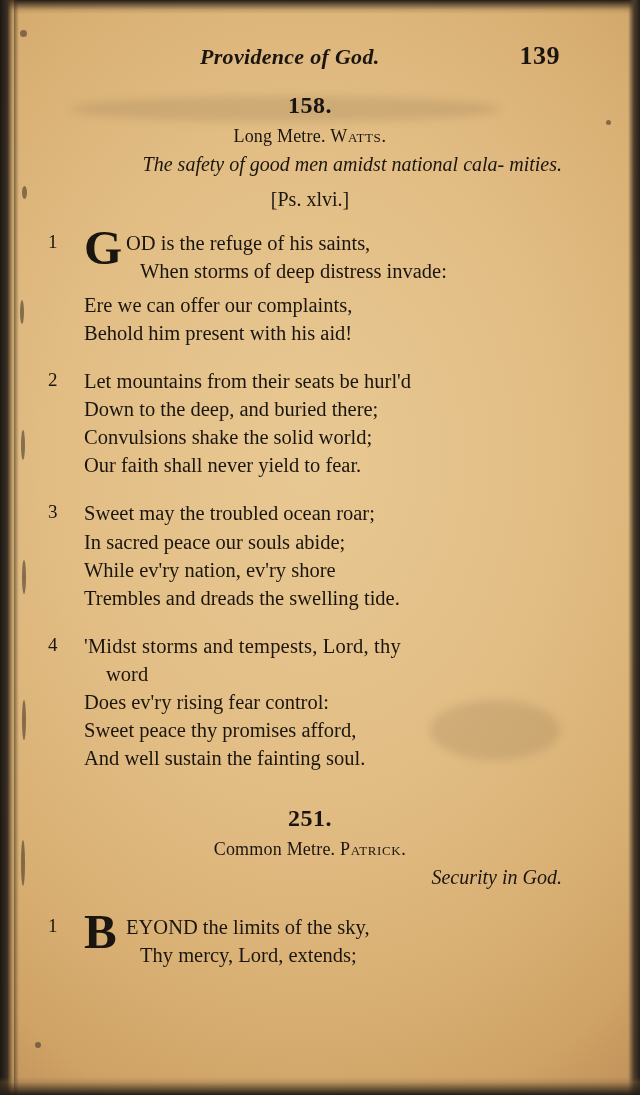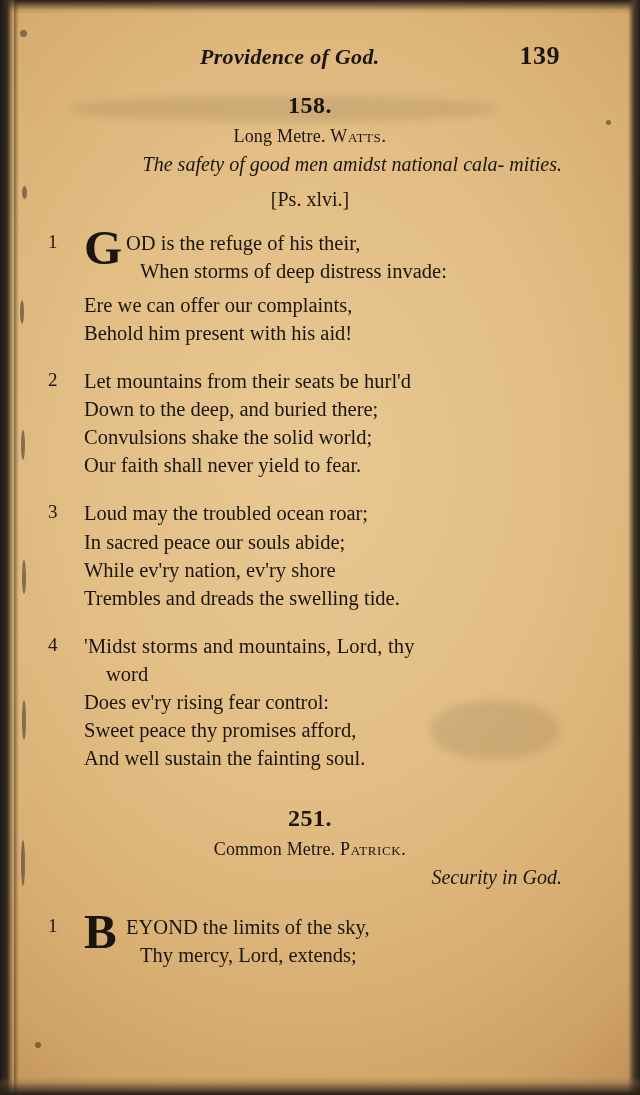"OD is the refuge of" span.line { text: their -> saints }
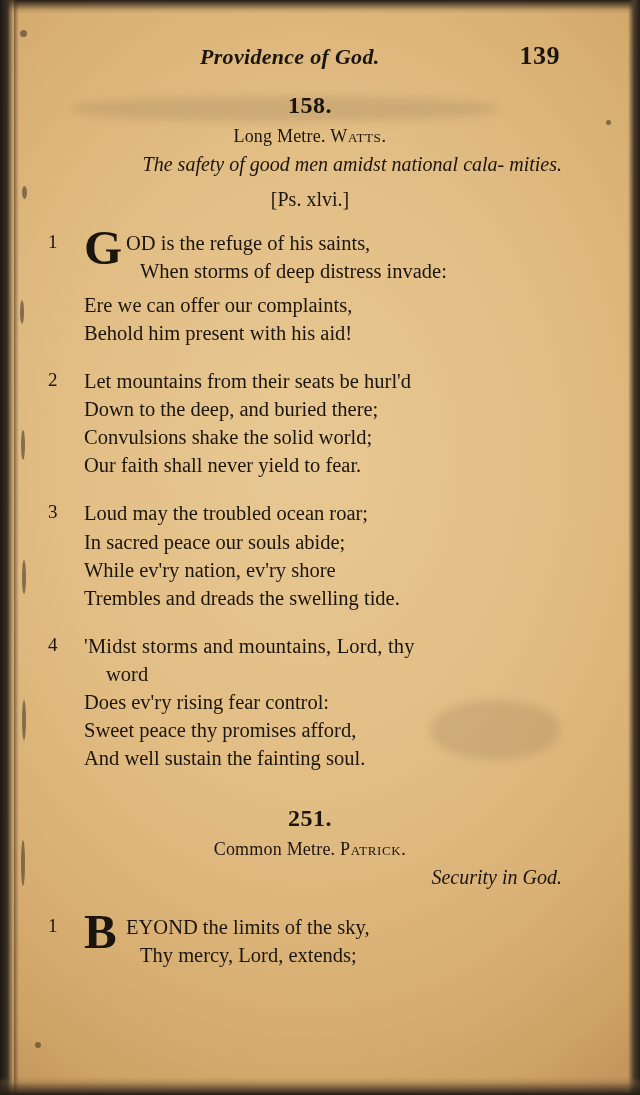"Loud may the troubled ocean" div.line { text: Loud -> Sweet }
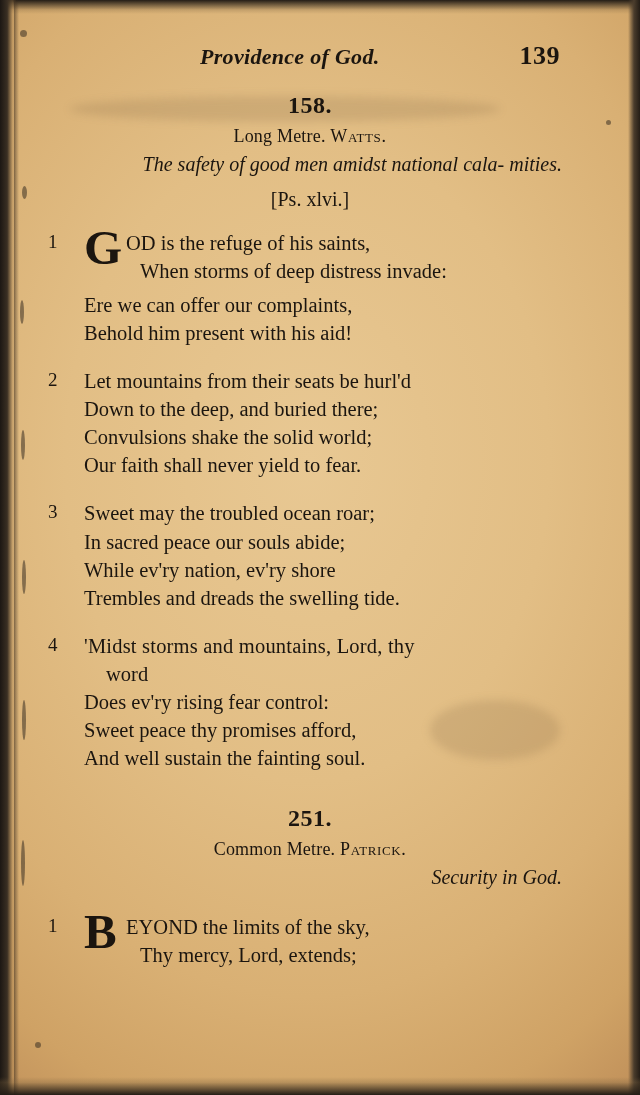"'Midst storms and mountains, Lord," div.line { text: mountains -> tempests }
